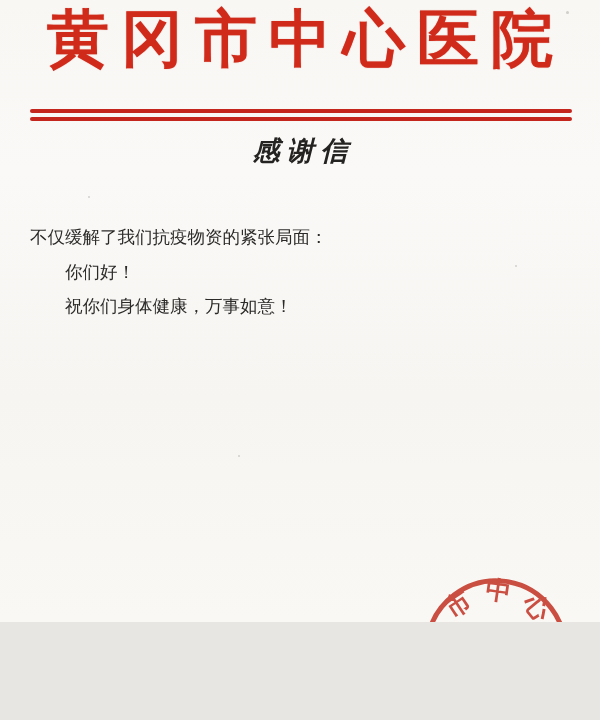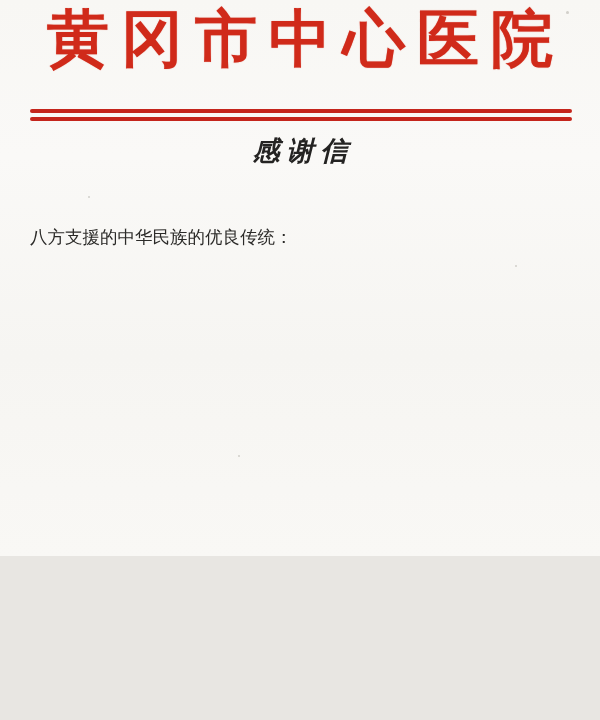"黄冈市中心医院" .page { height: 556px -> 622px }
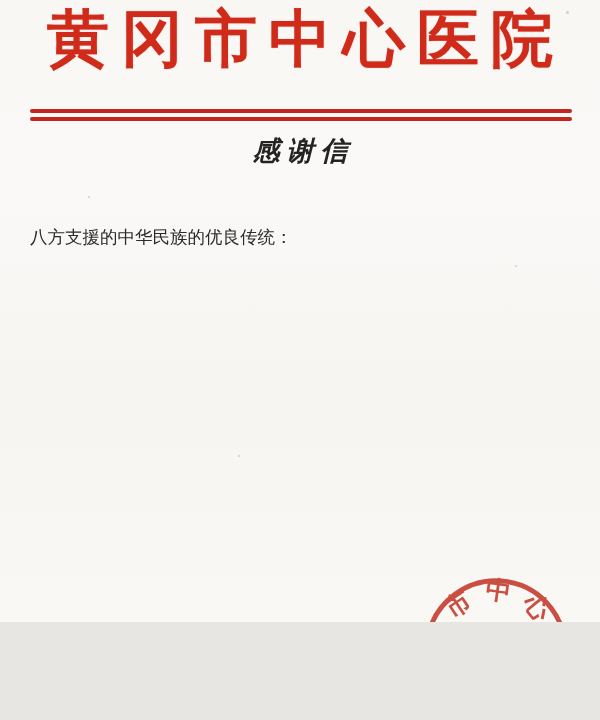"八方支援的中华民族的优良传统：" p.salutation { text: 八方支援的中华民族的优良传统 -> 不仅缓解了我们抗疫物资的紧张局面 }
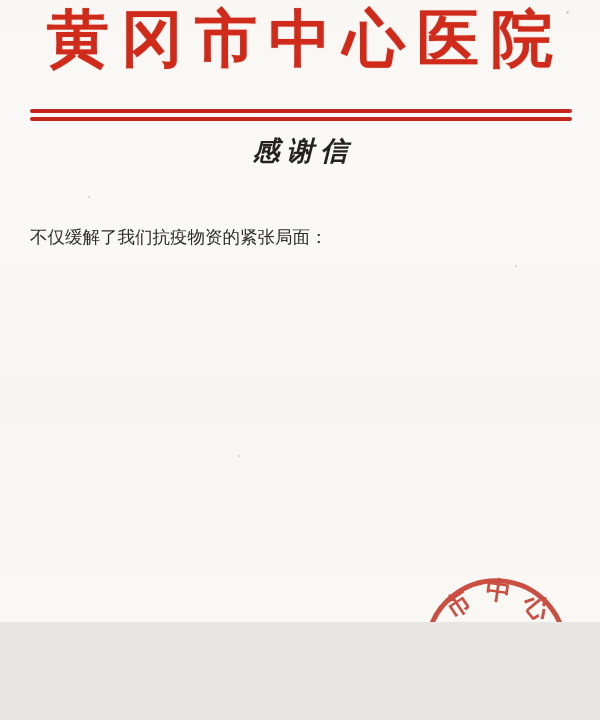"你们好！" p.greeting { html: none -> <p>你们好！</p> }
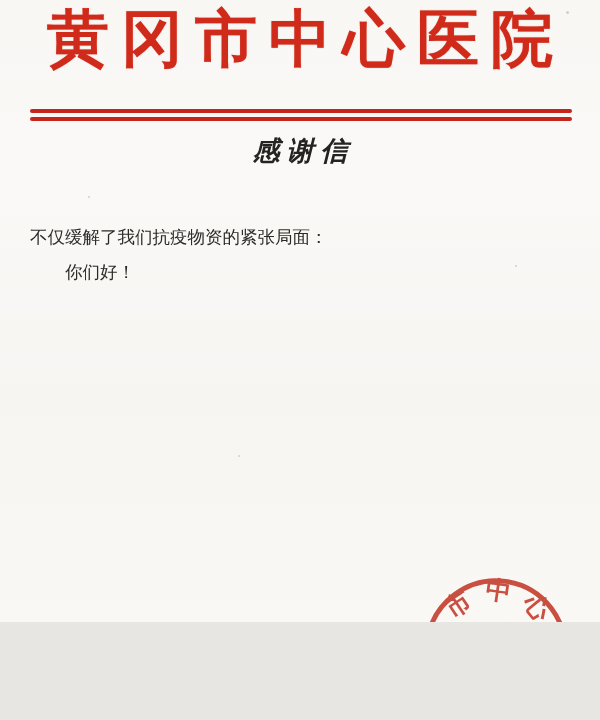"祝你们身体健康，万事如意！" p.closing { html: none -> <p>祝你们身体健康，万事如意！</p> }
